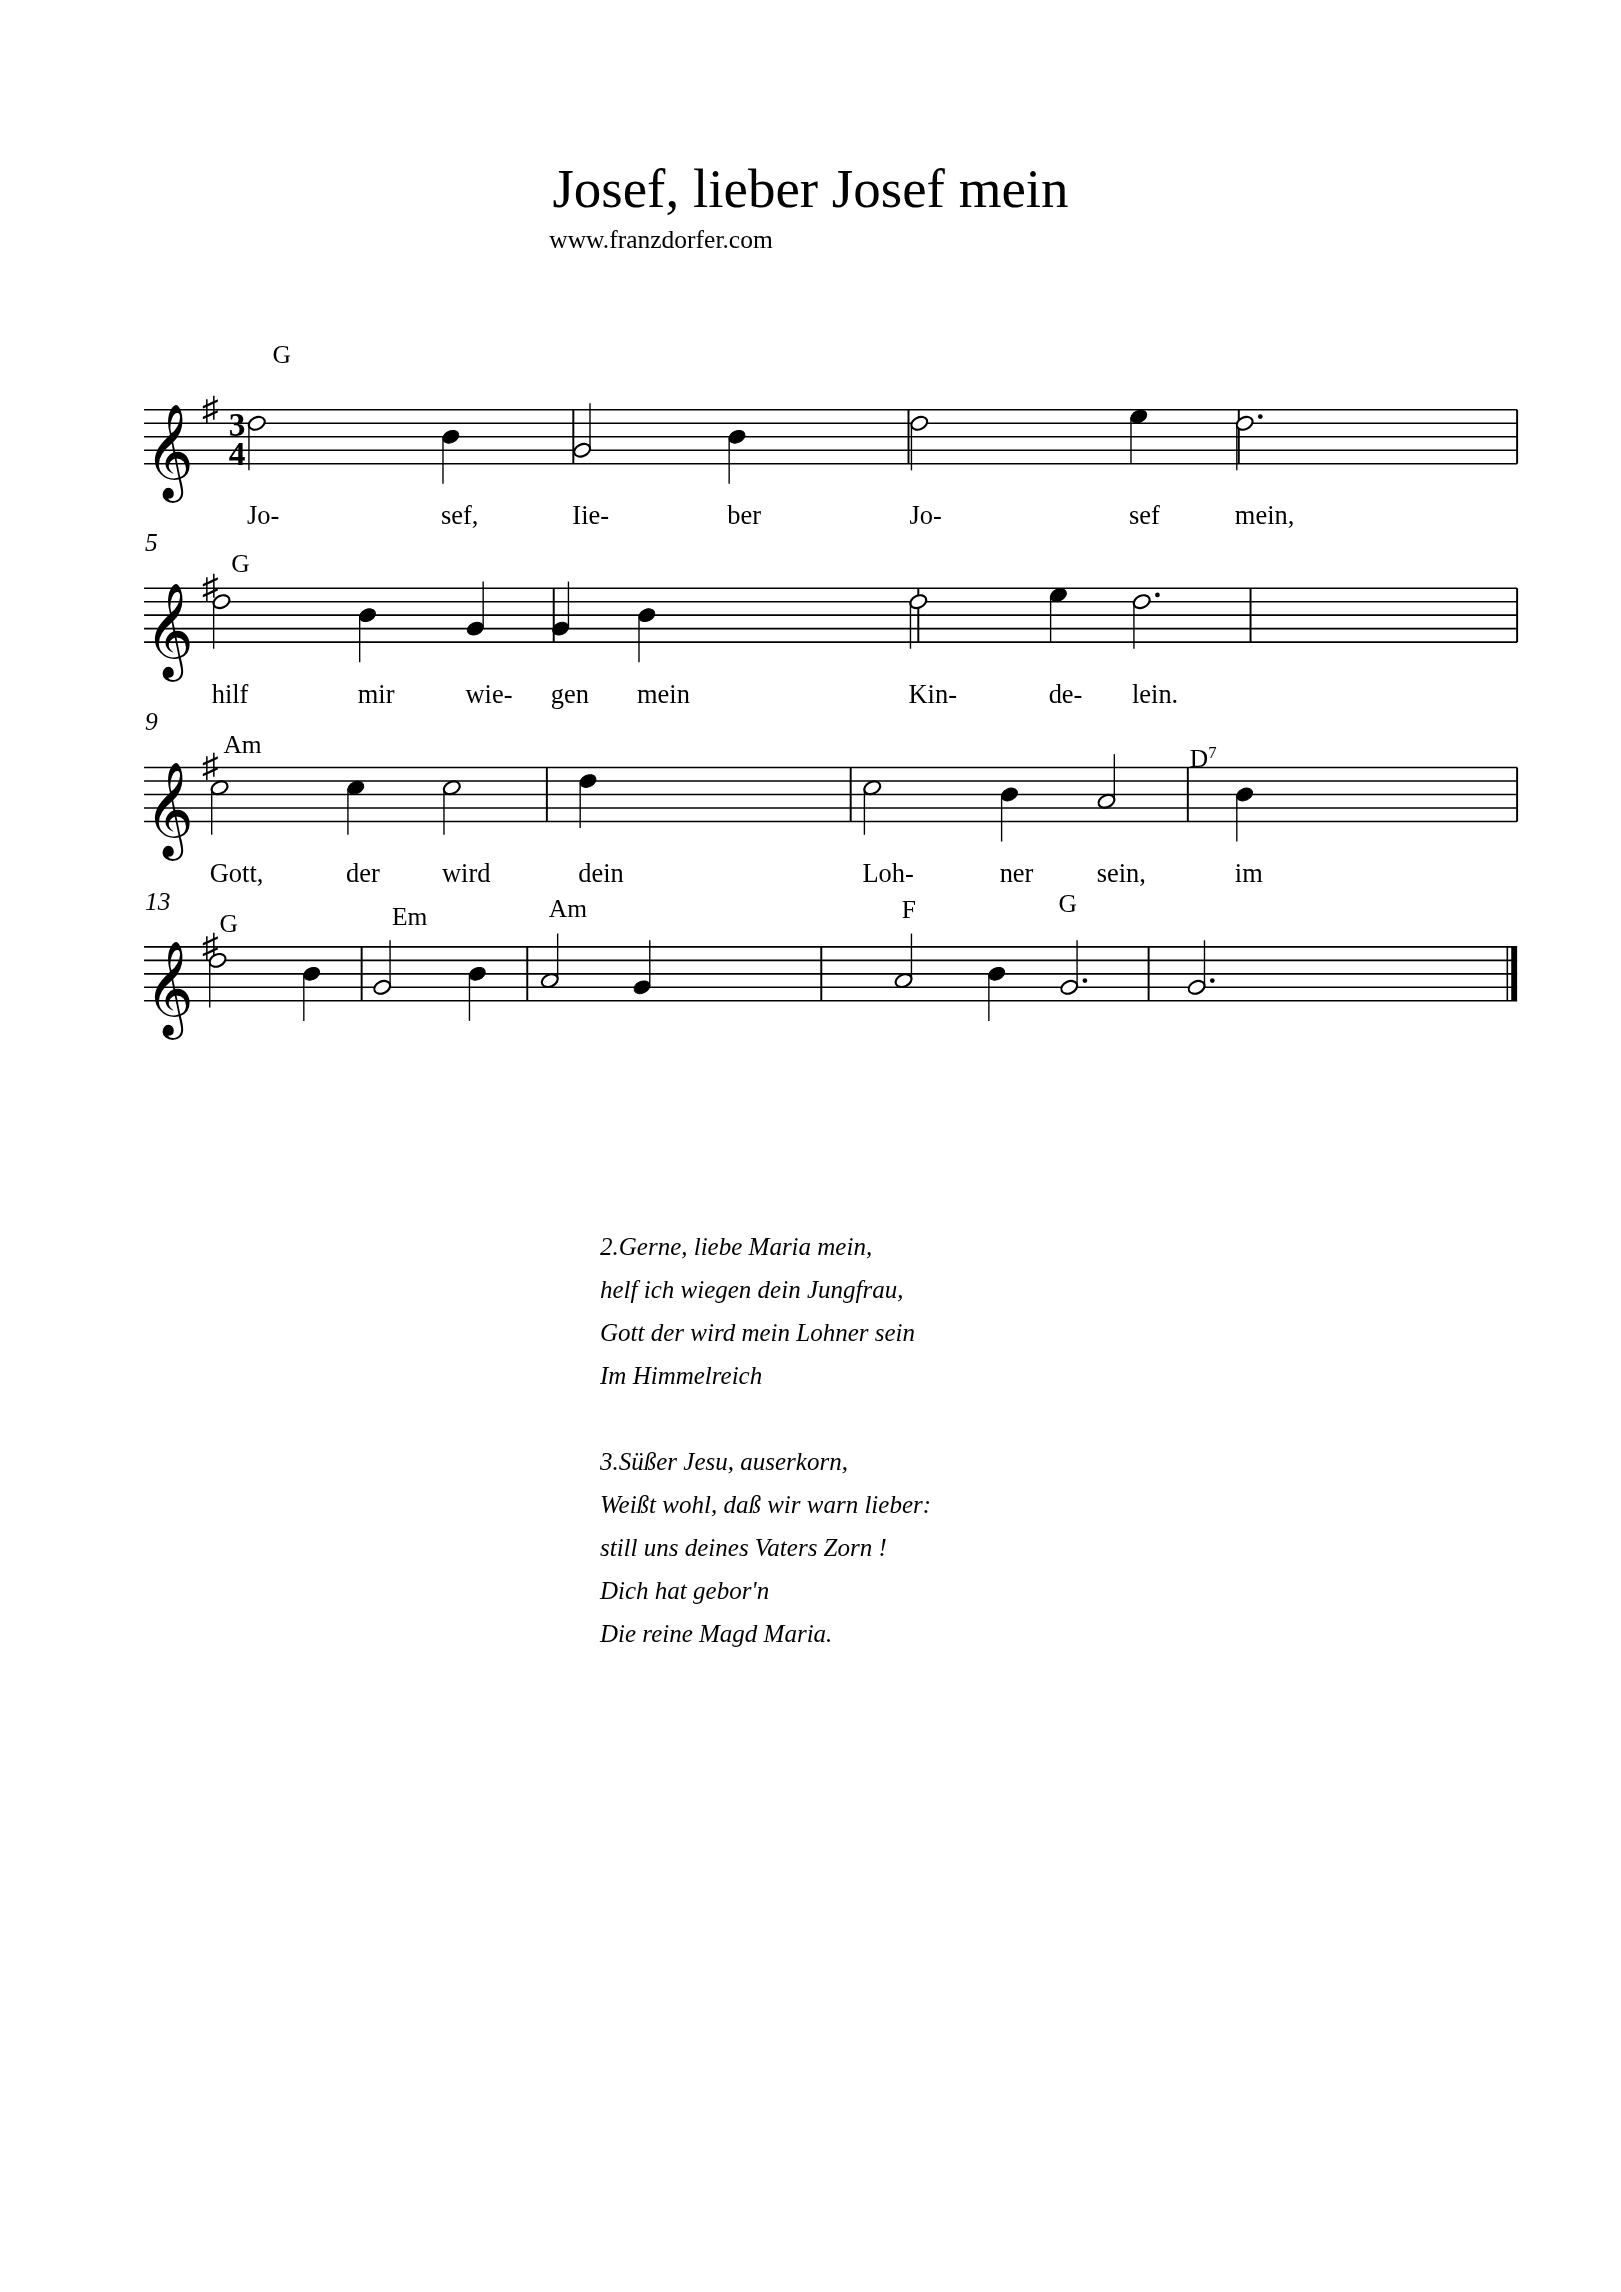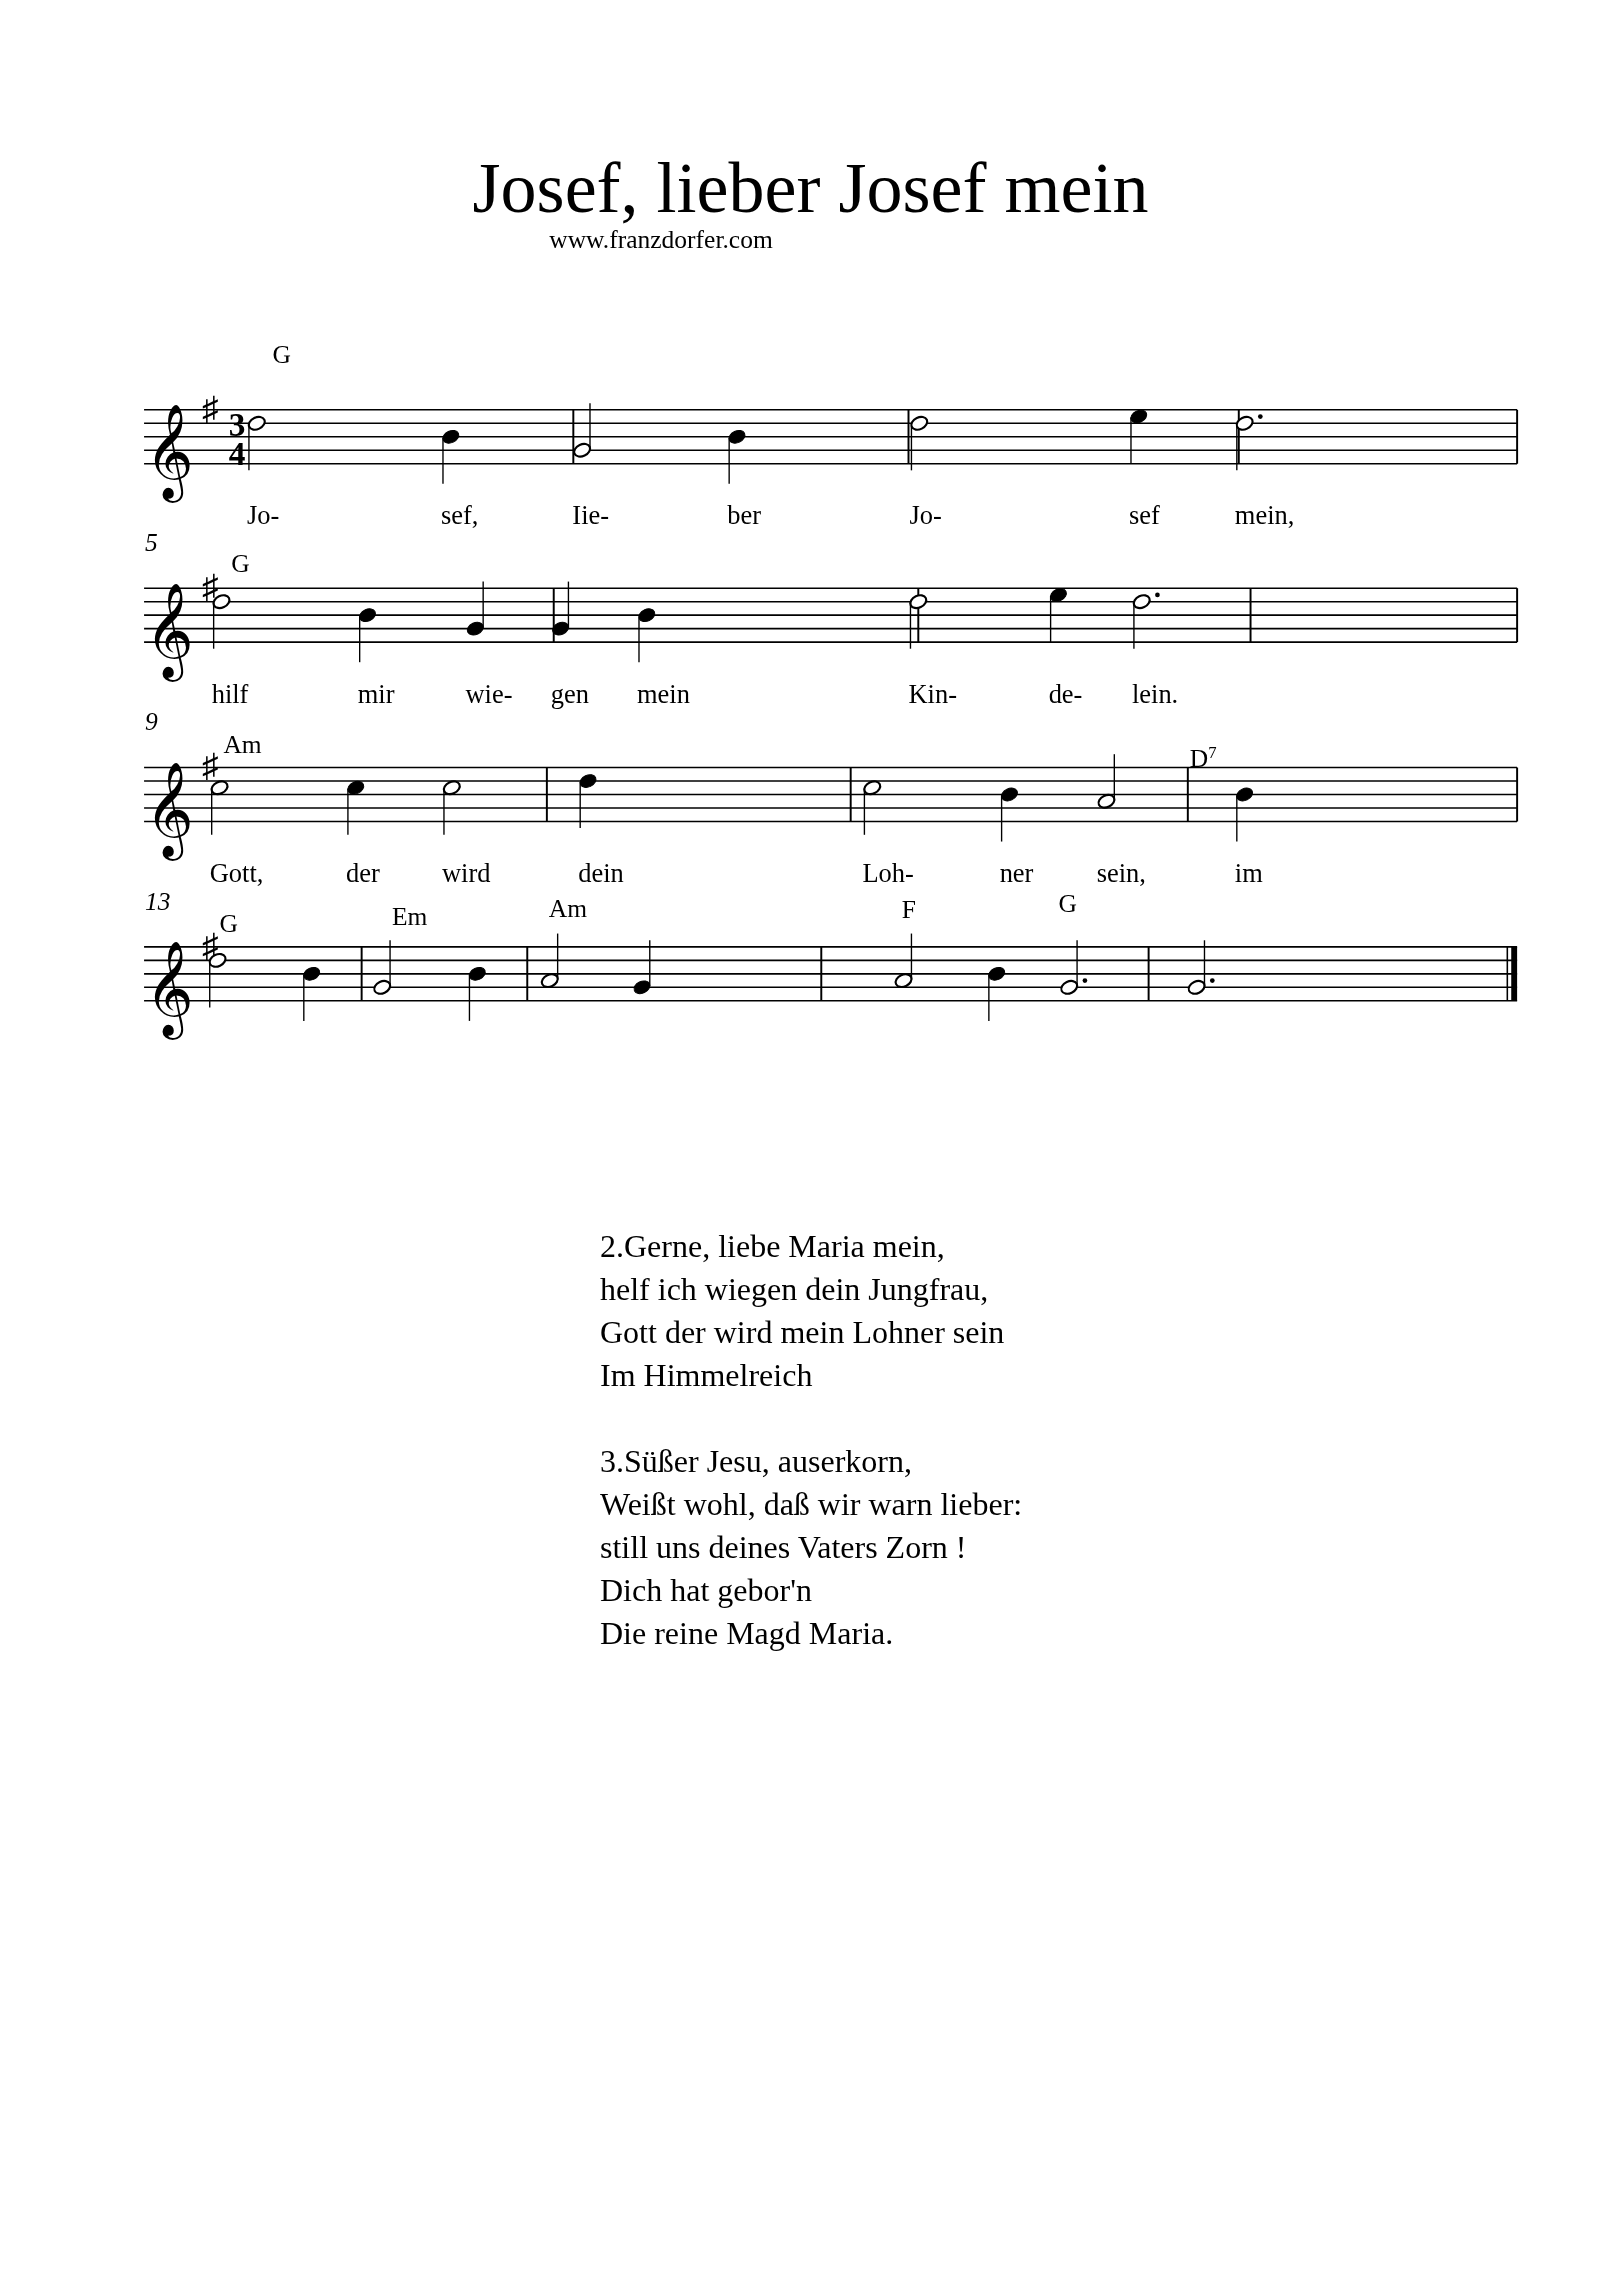"Josef, lieber Josef mein" .title { font-size: 72px -> 55px }
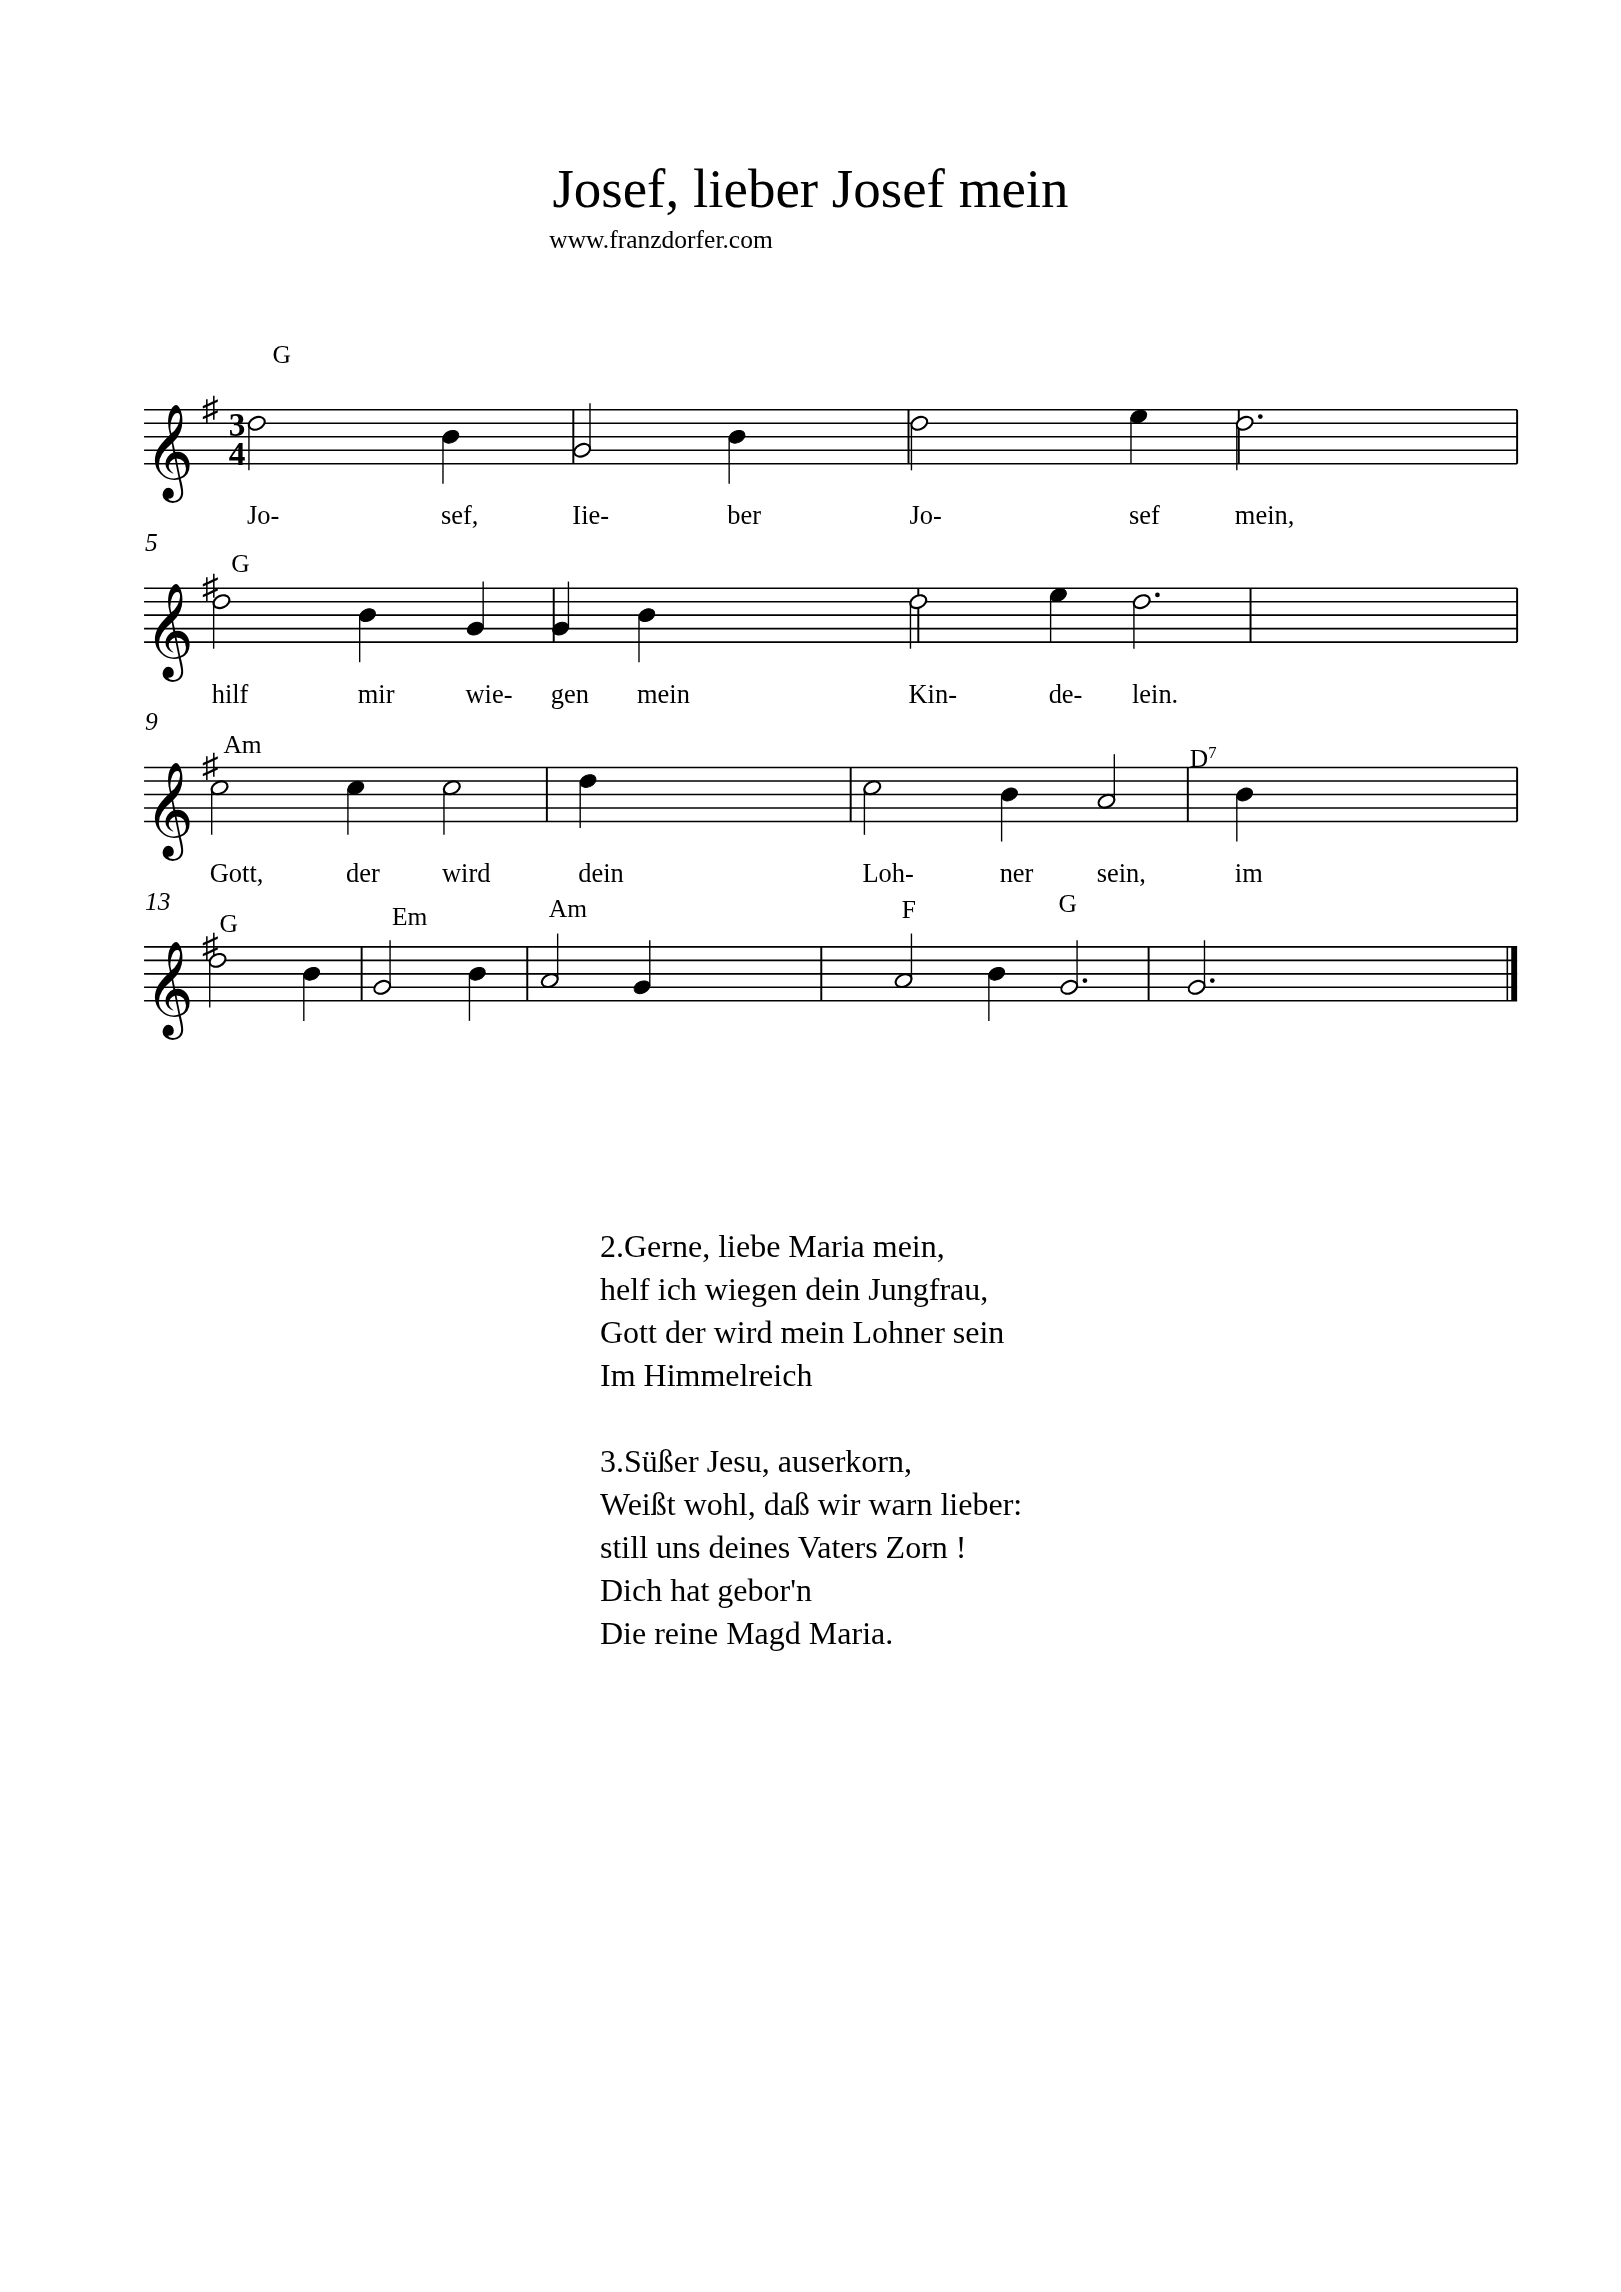"2.Gerne, liebe Maria mein," .stanzas { font-size: 32px -> 25px; font-style: none -> italic }
